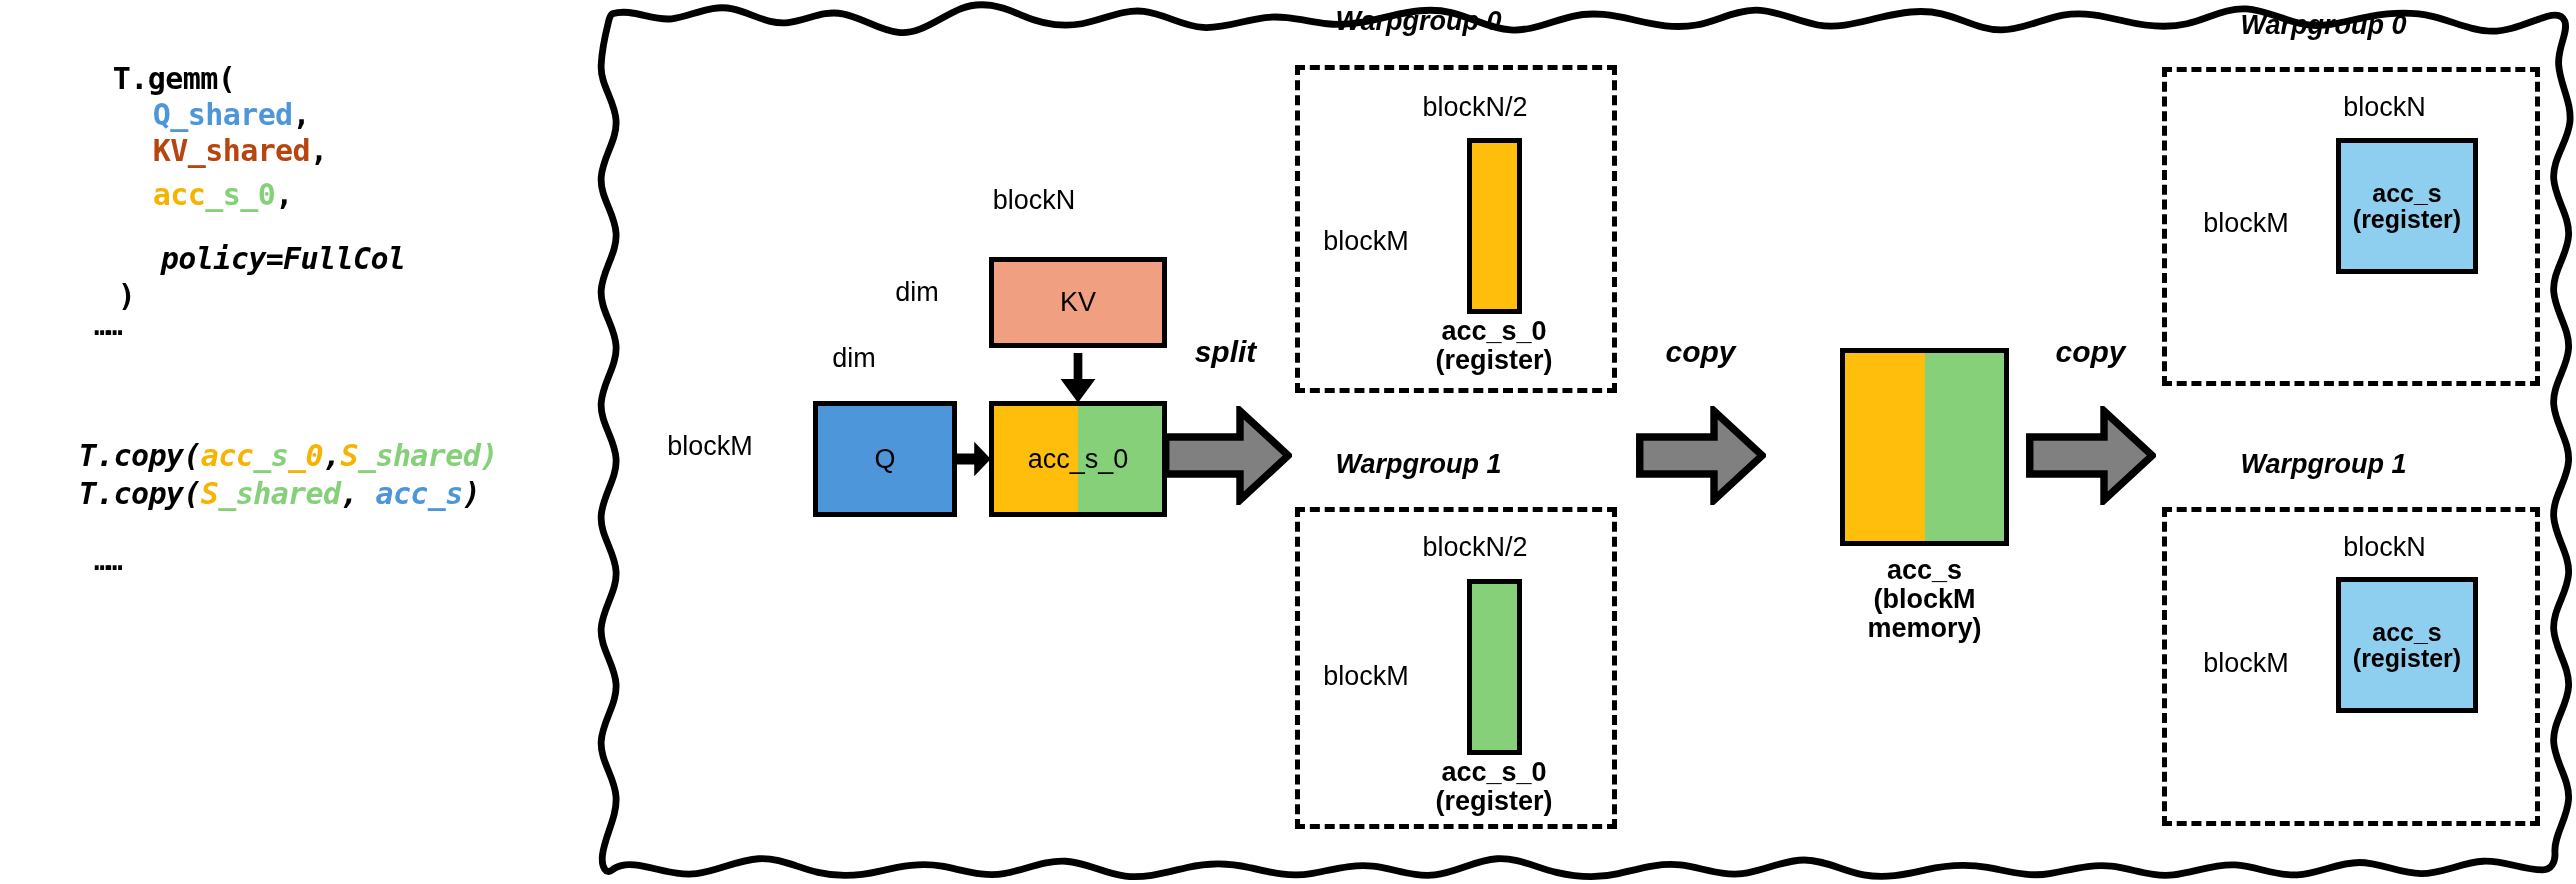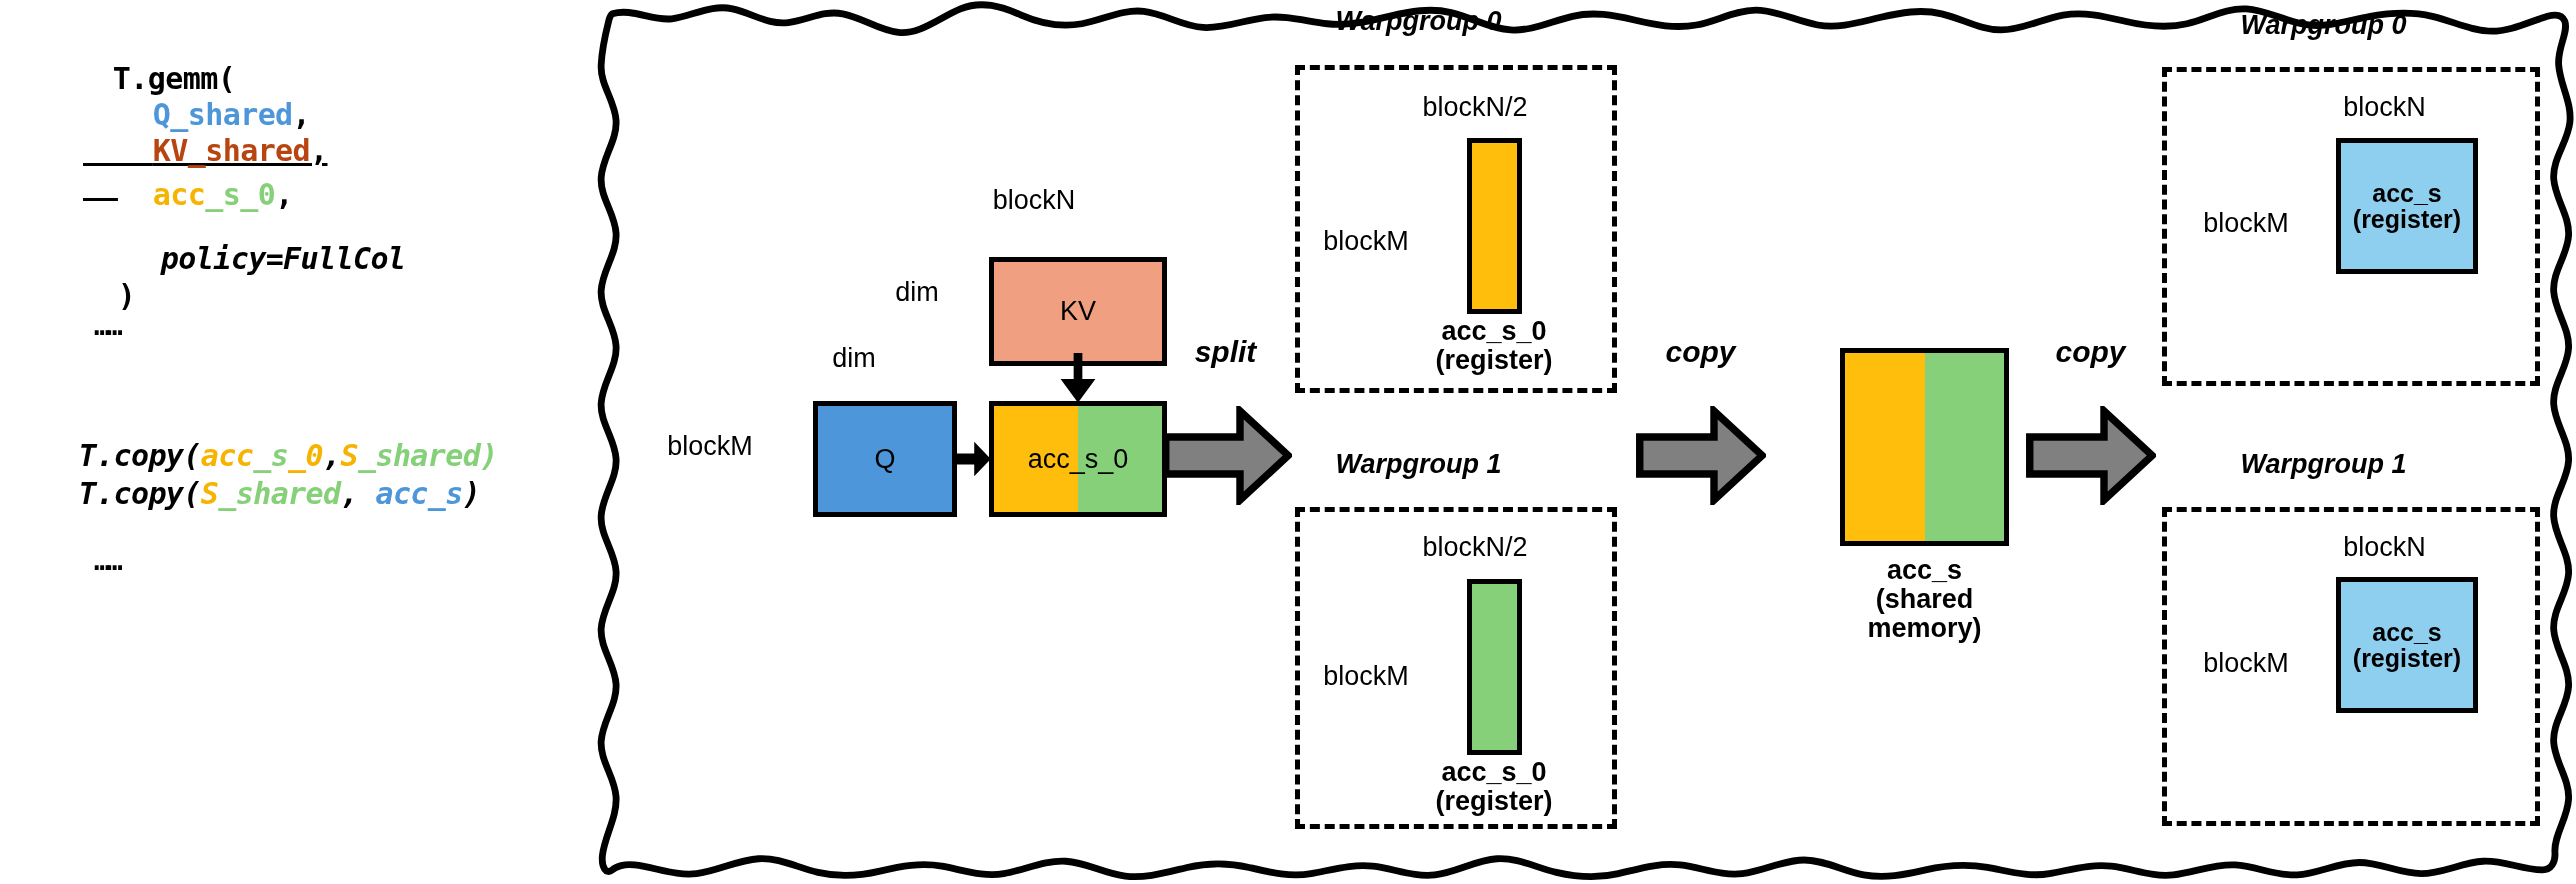"KV_shared," div.code-line { text-decoration: underline -> none }
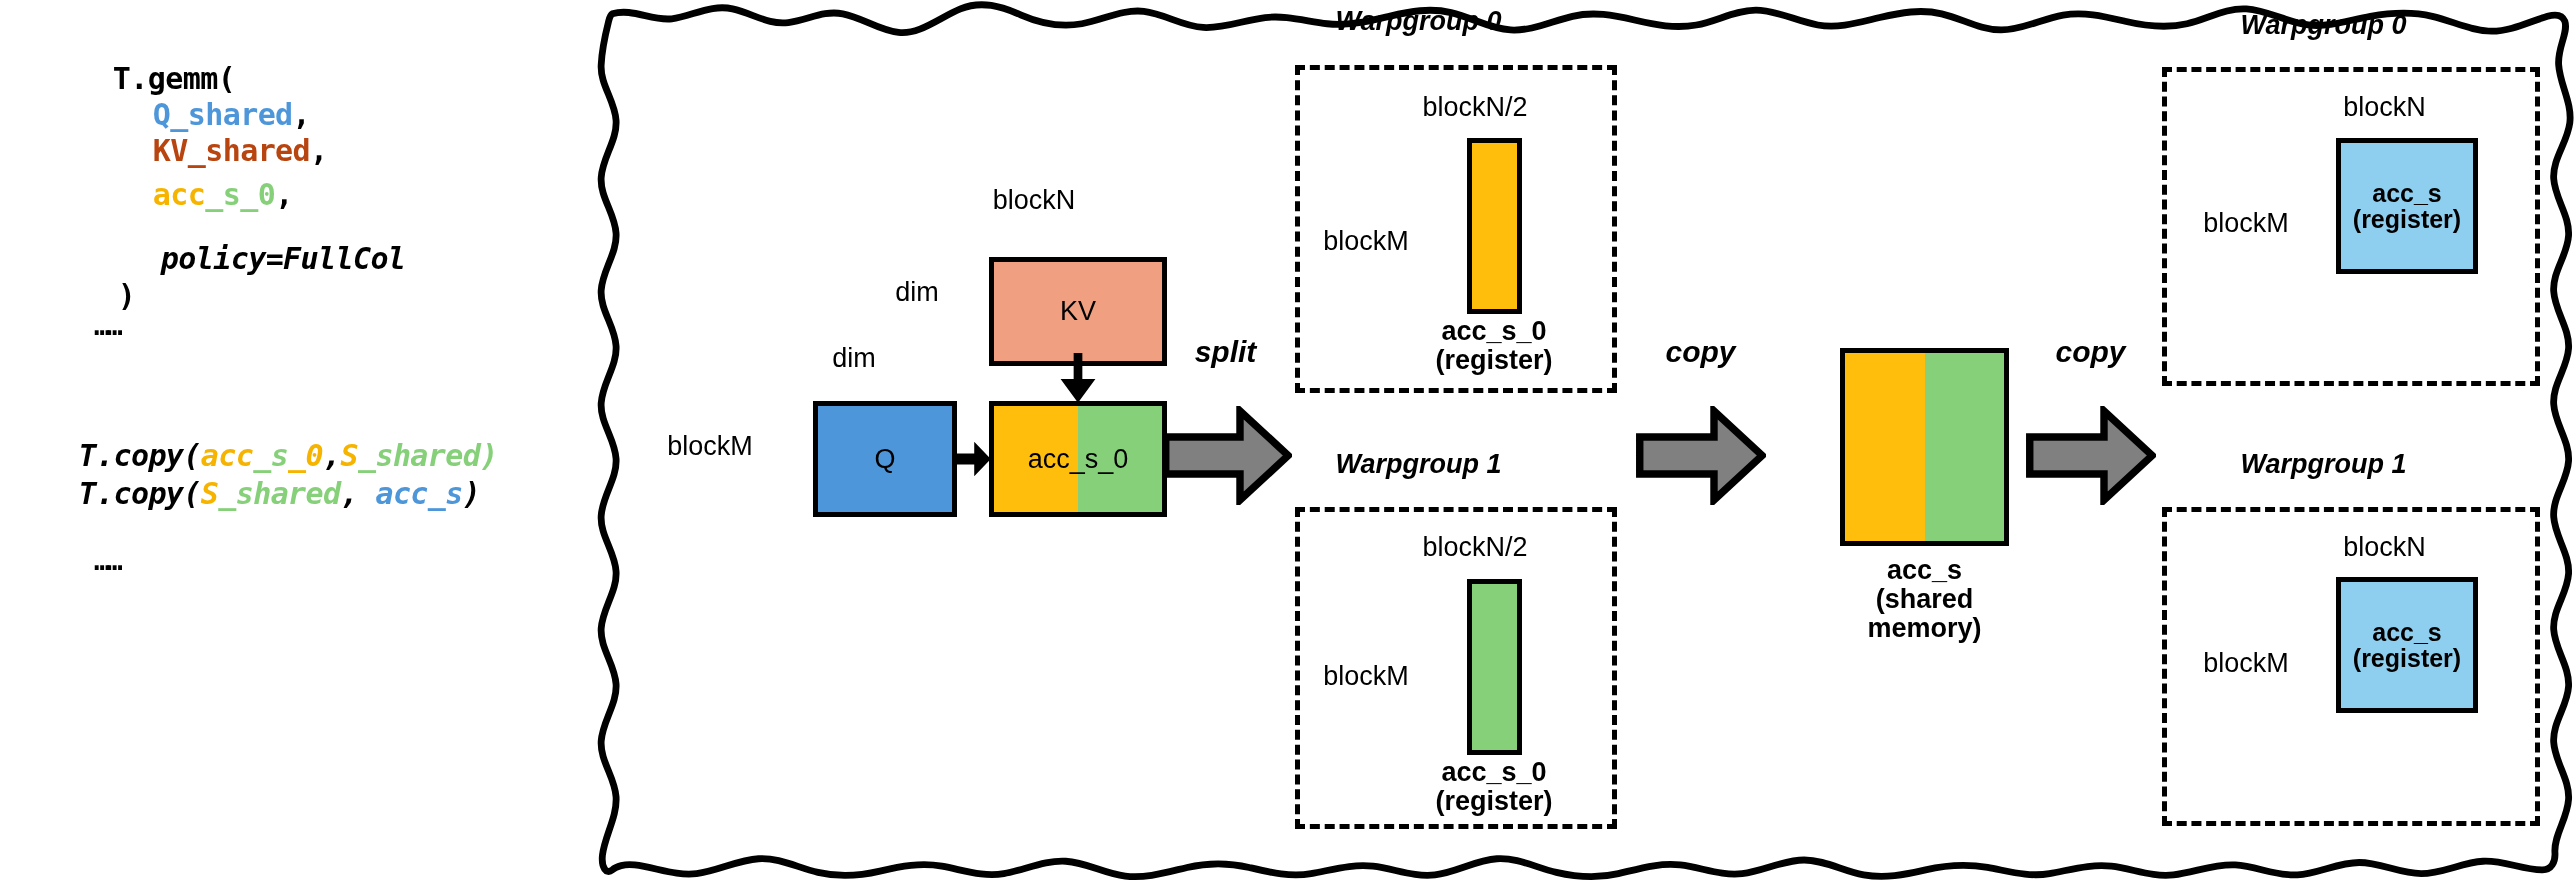"KV" div.blk { height: 109px -> 91px }
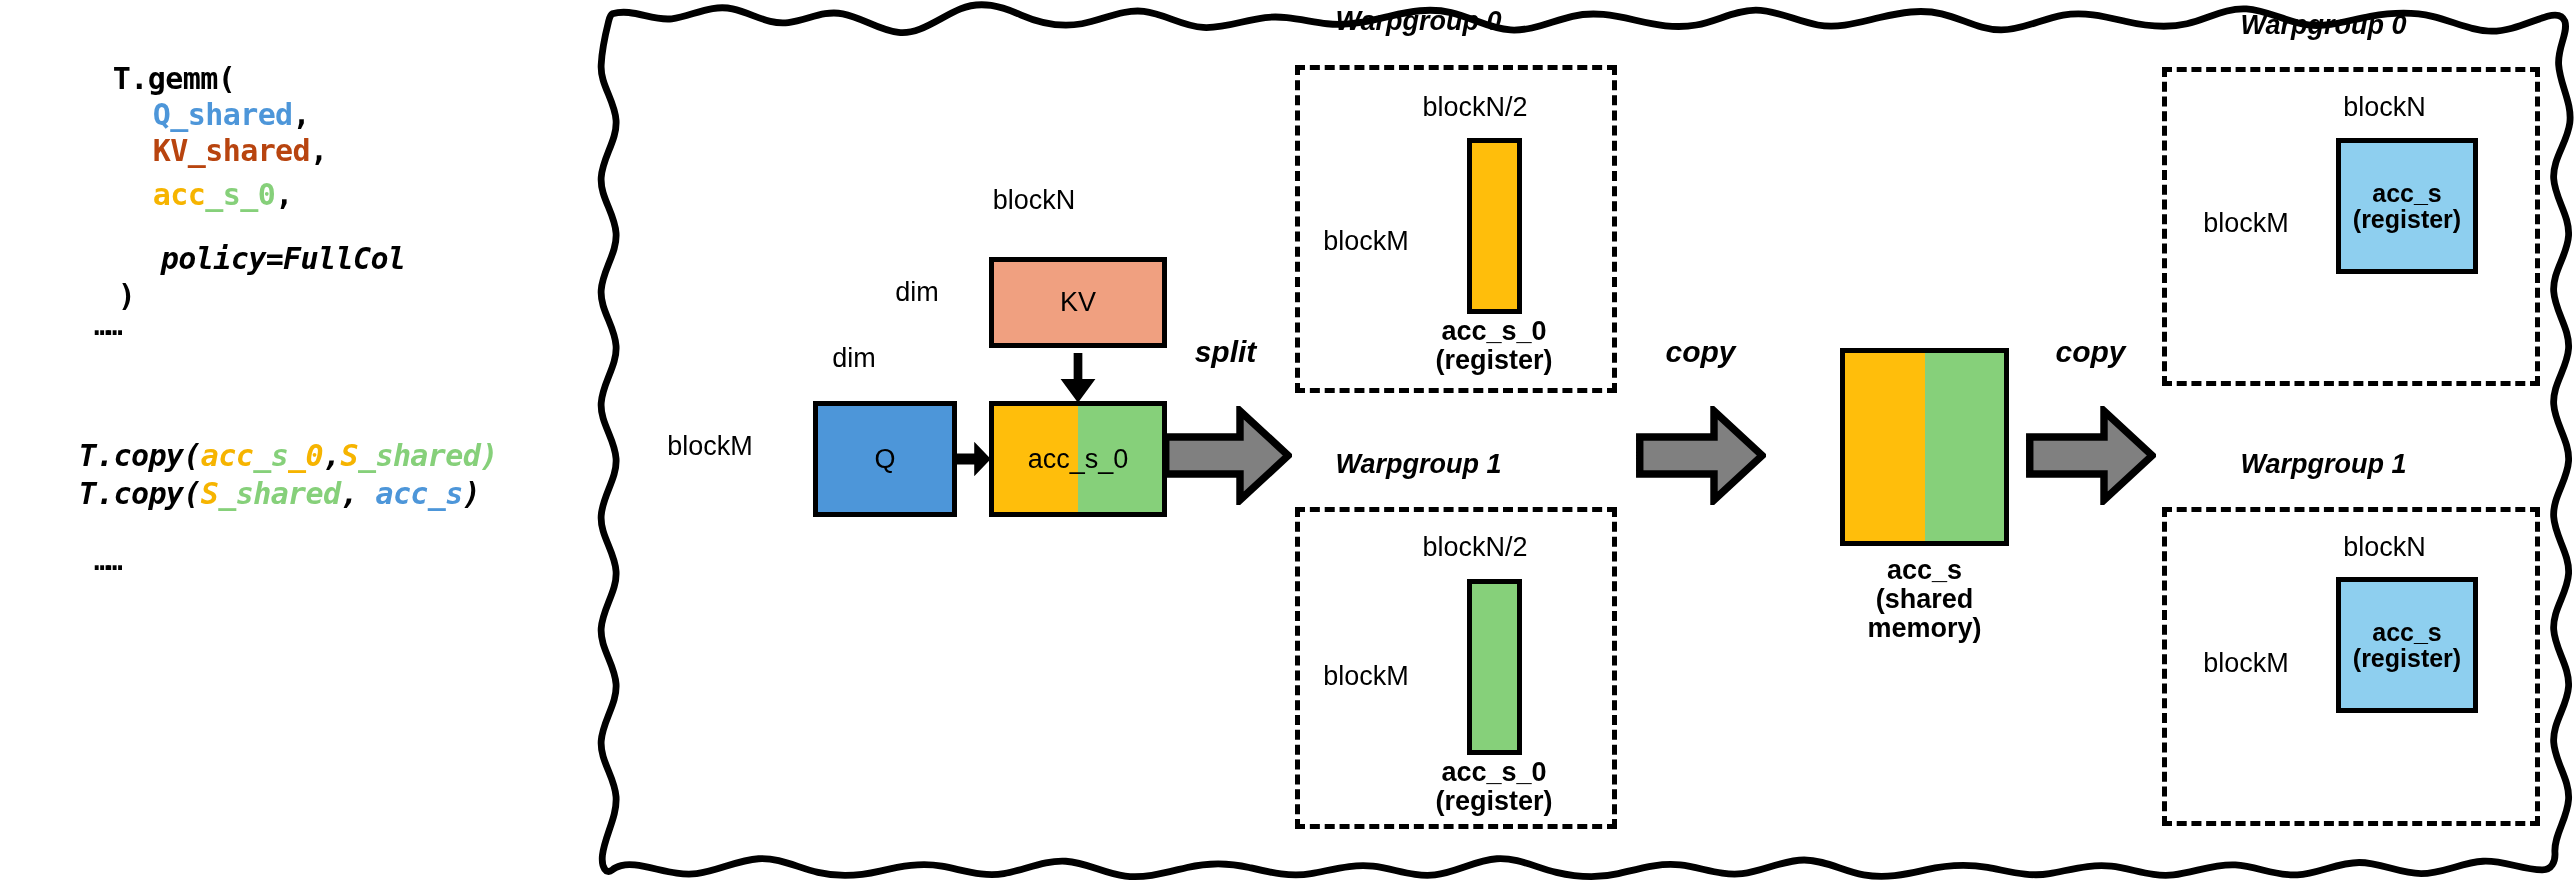"(shared" span { text: shared -> blockM }
